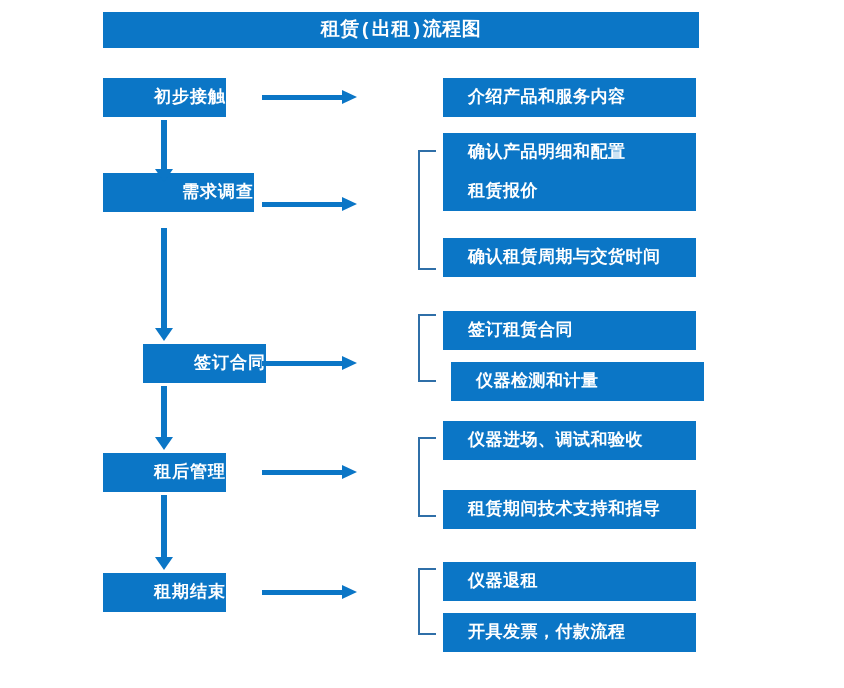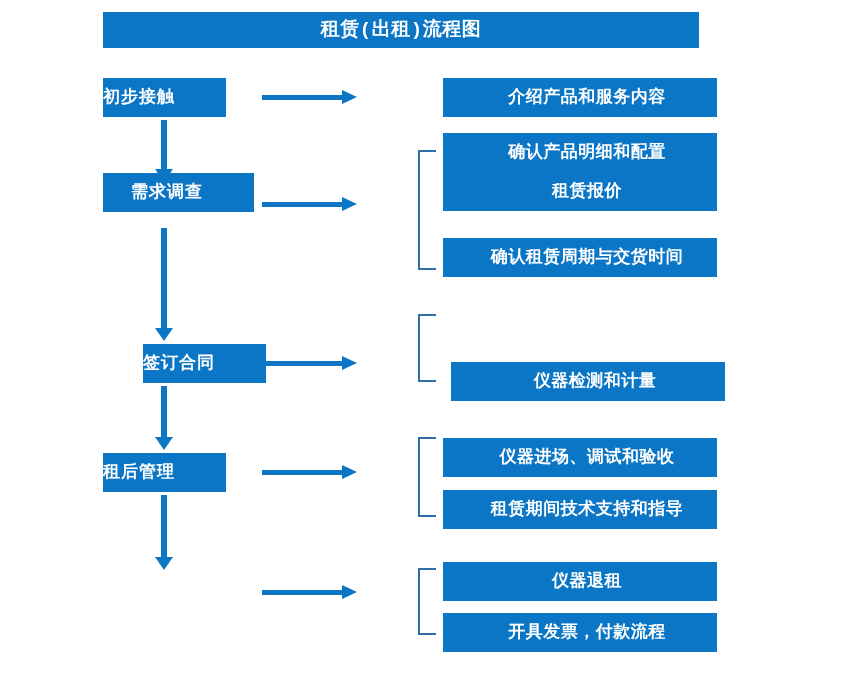"初步接触" .stage-box { text-align: left -> right }
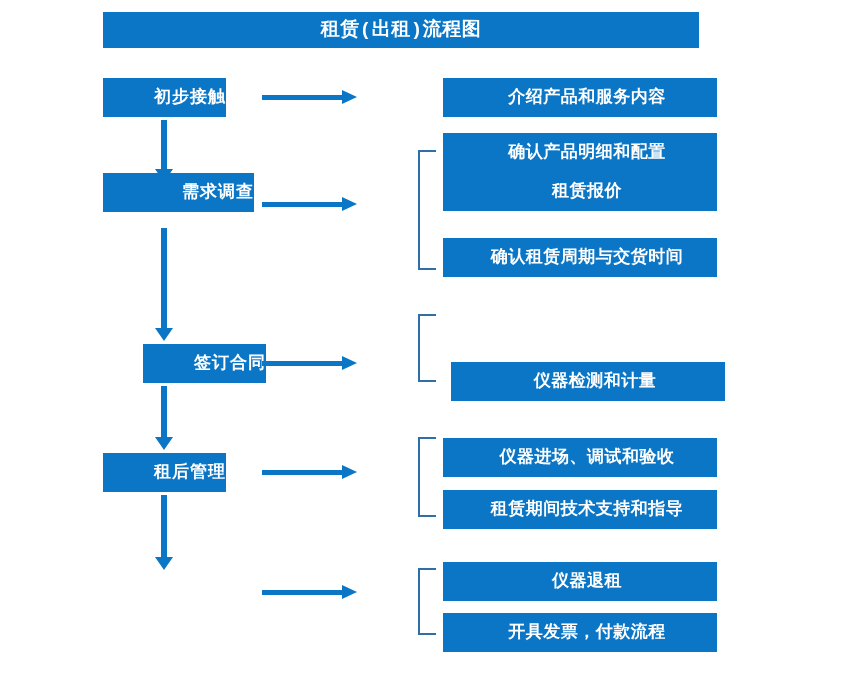"介绍产品和服务内容" .detail-box { padding-left: none -> 11px; text-align: center -> left; width: 274px -> 242px }
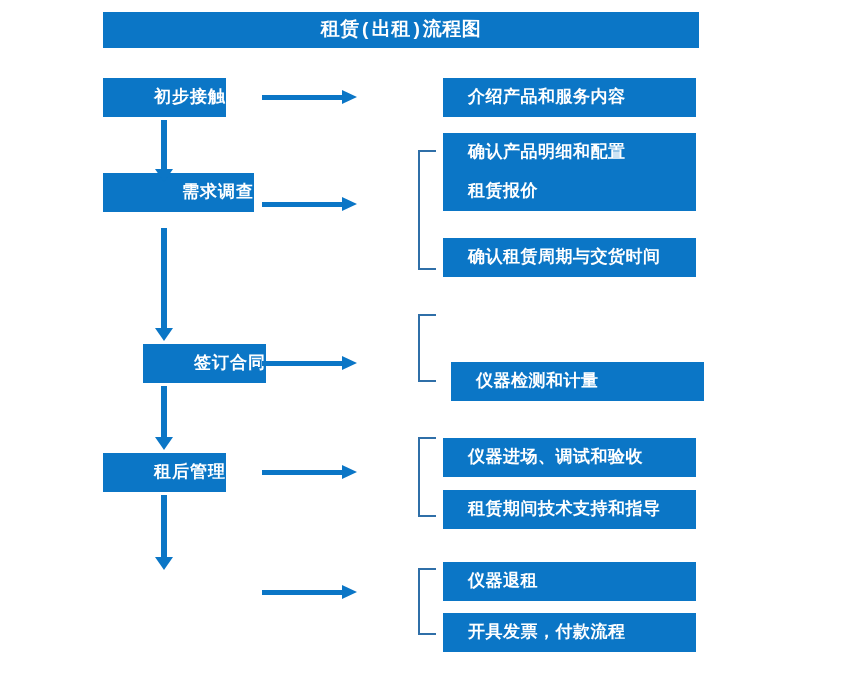"签订租赁合同" div.detail-box { html: none -> <div>签订租赁合同</div> }
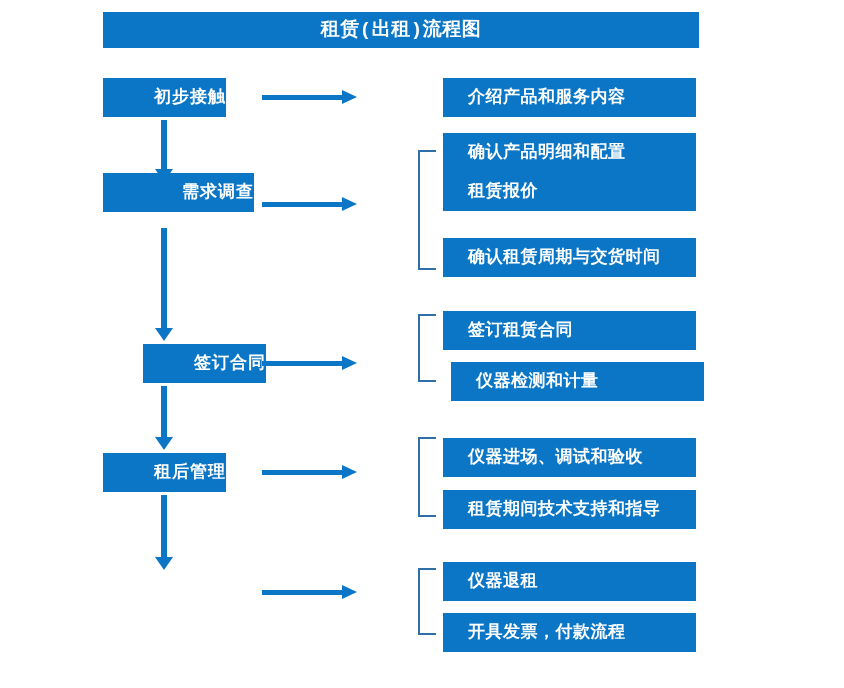"仪器进场、调试和验收" div.detail-box { margin-top: 17px -> none }
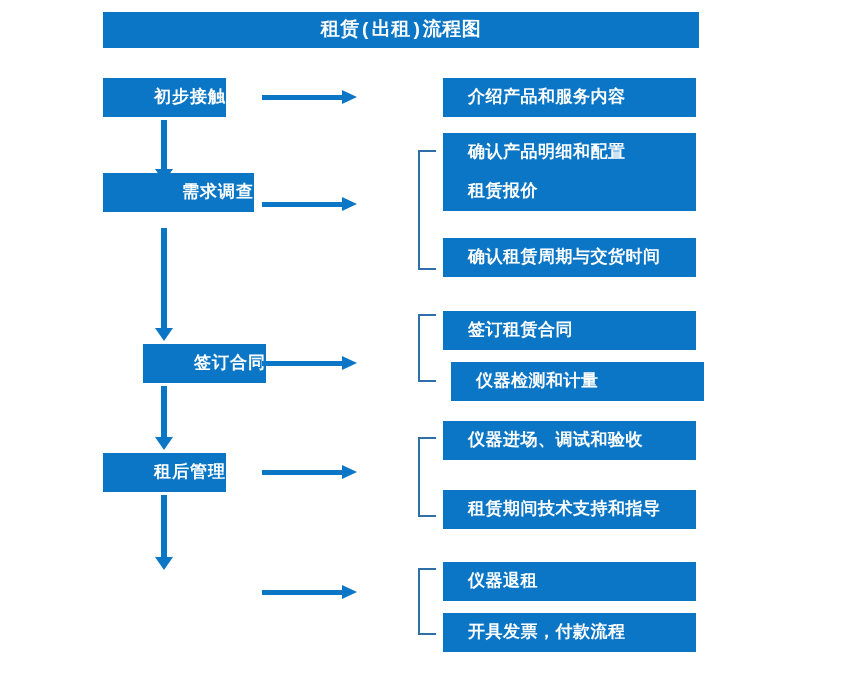"租期结束" div.stage-box { html: none -> <div>租期结束</div> }
